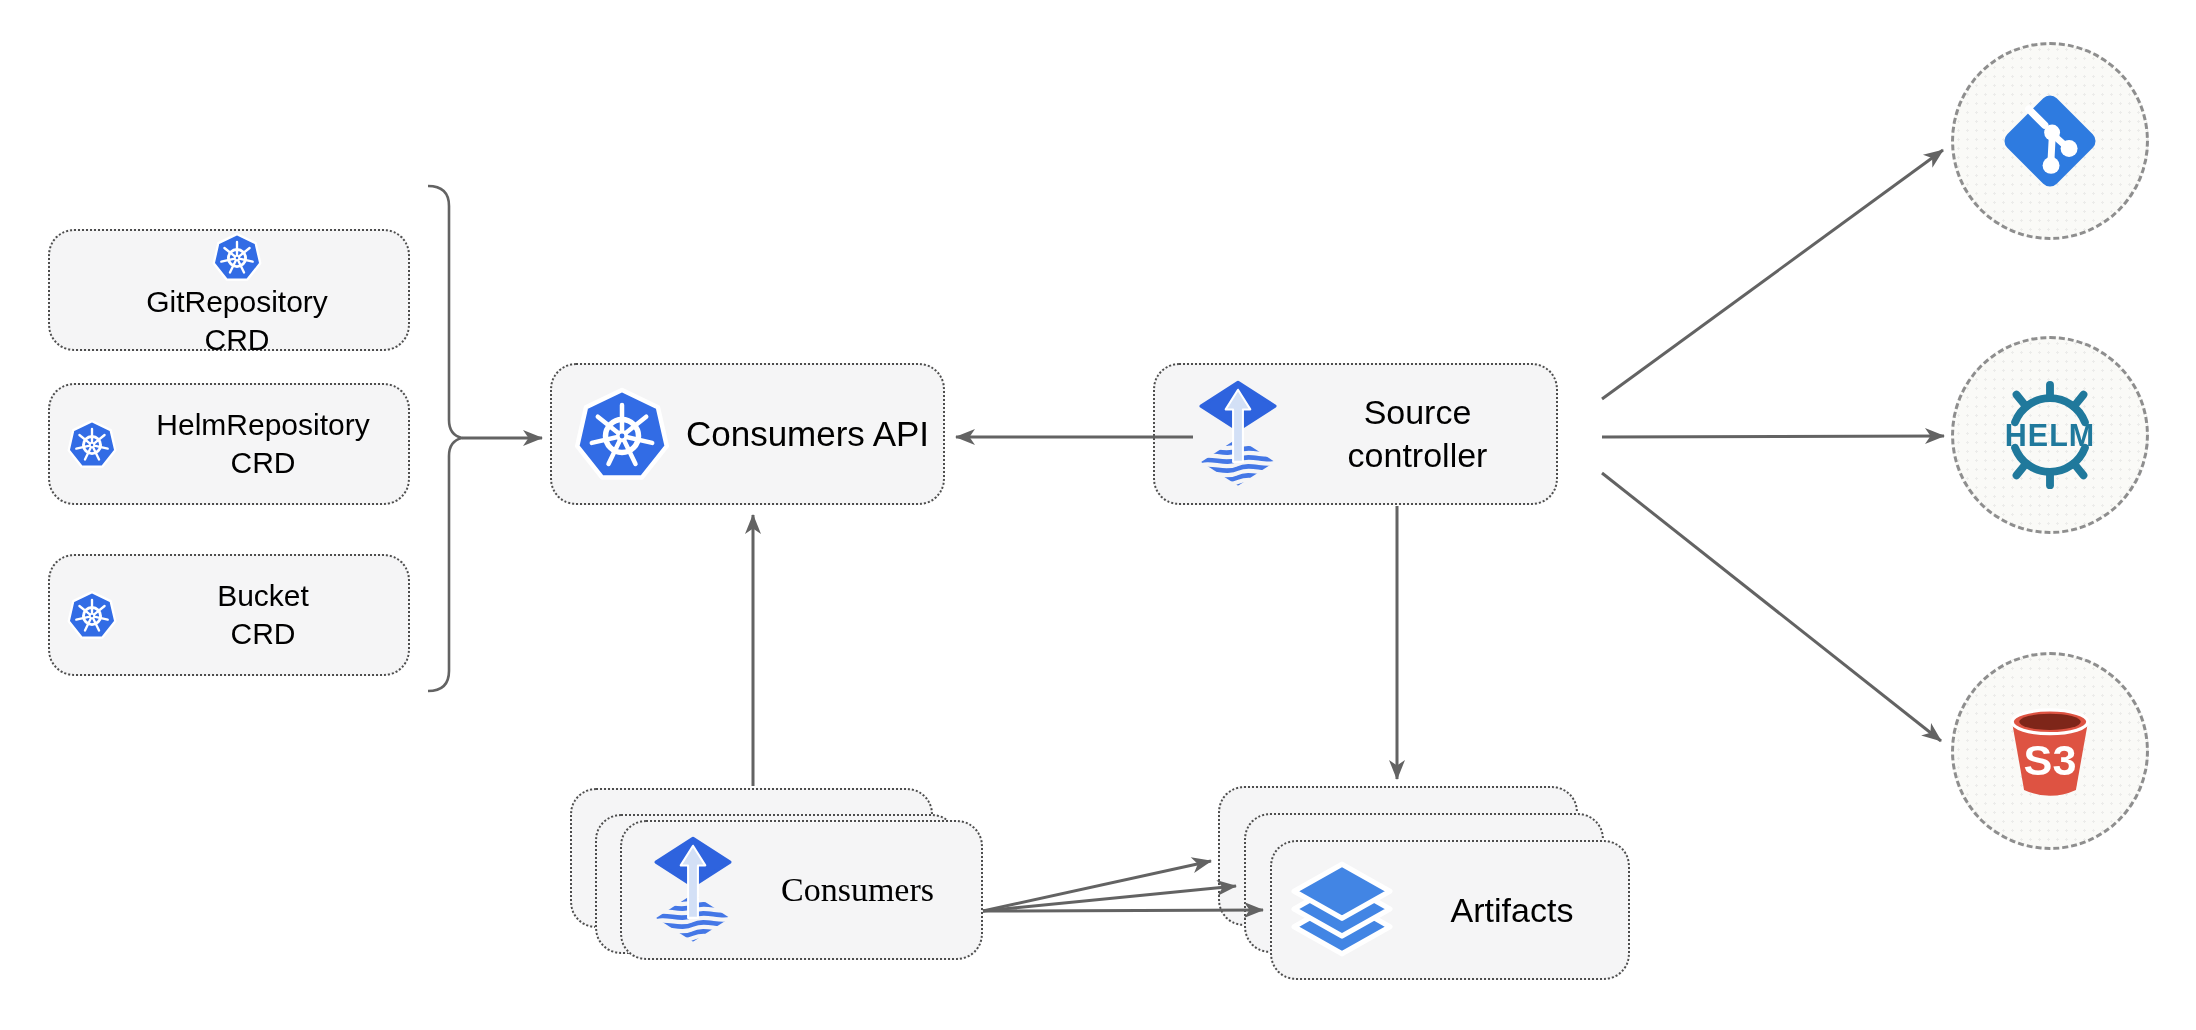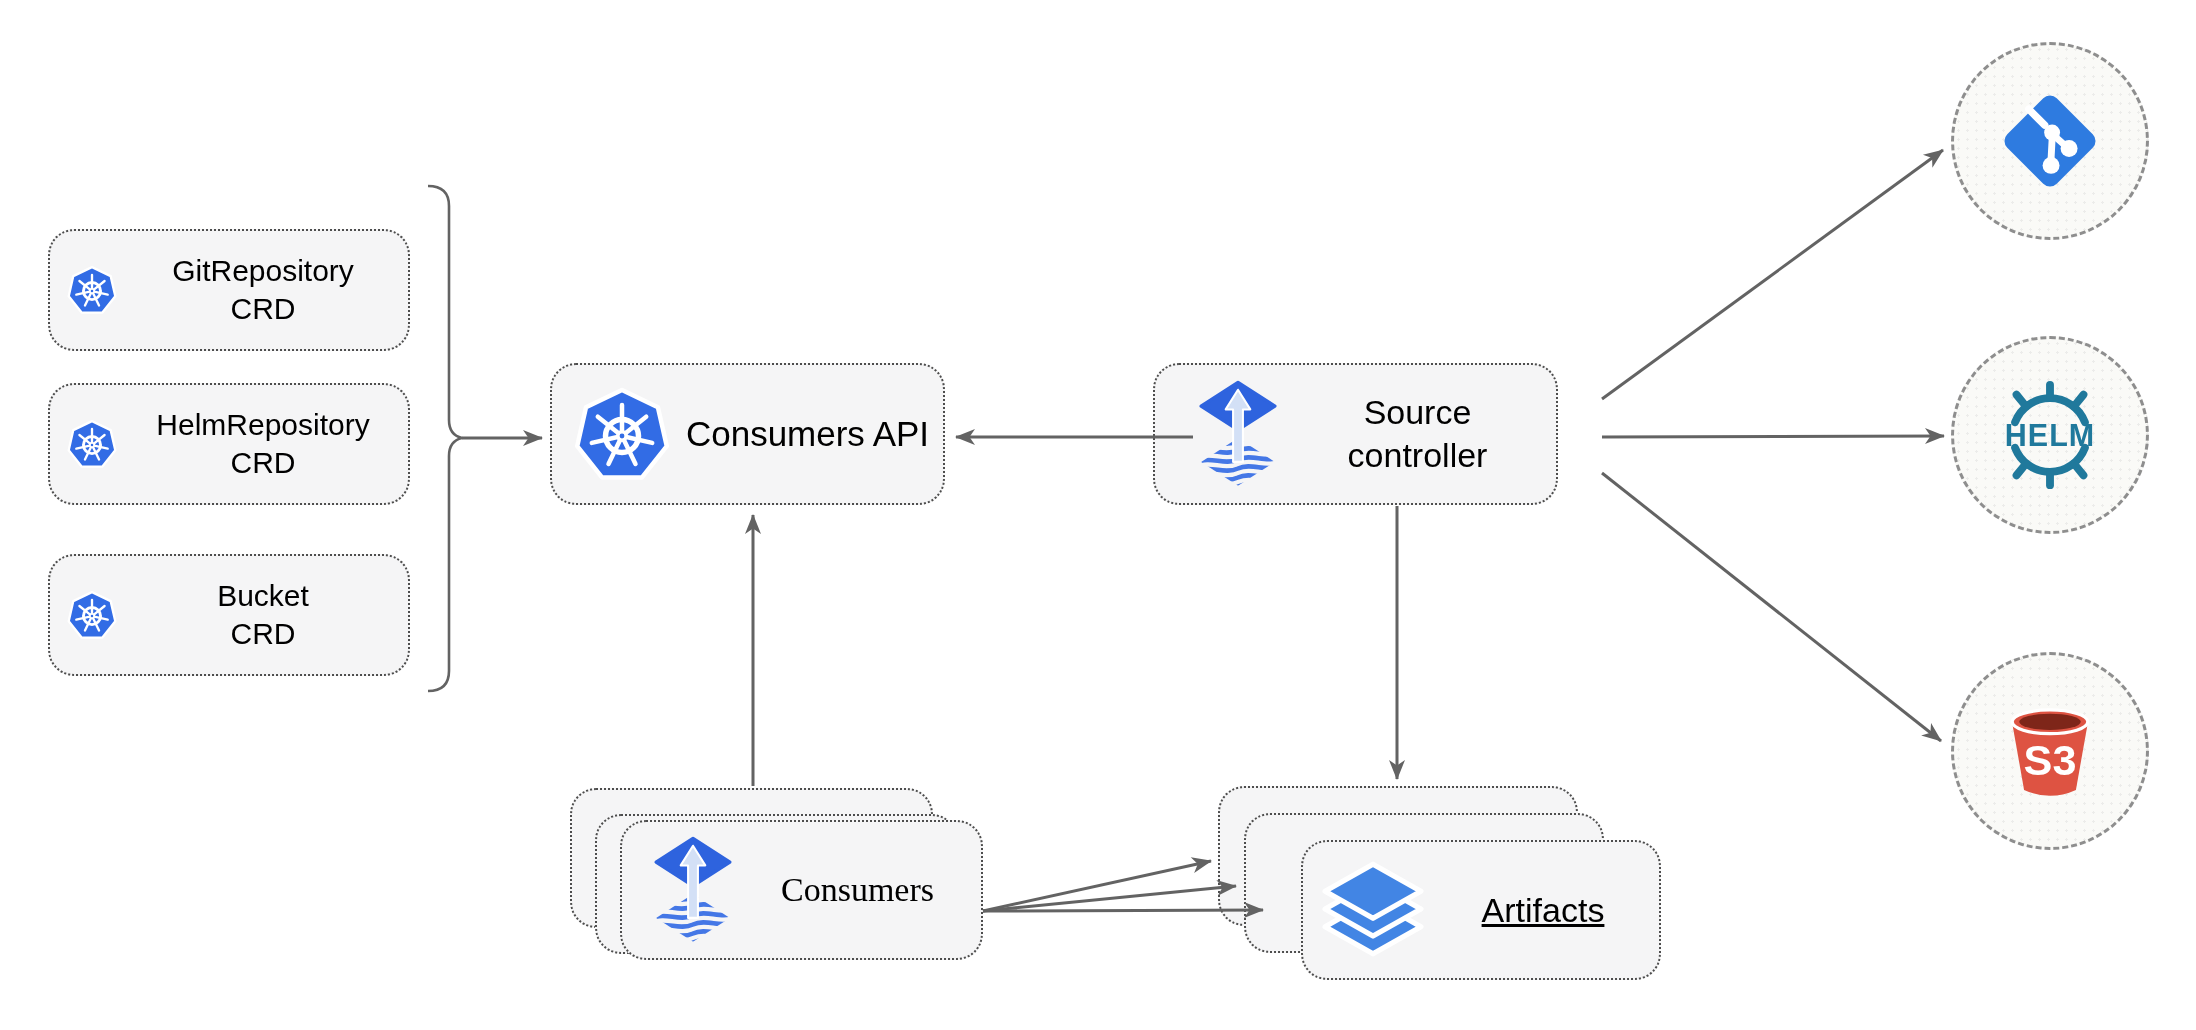"GitRepository" div.node { flex-direction: none -> column }
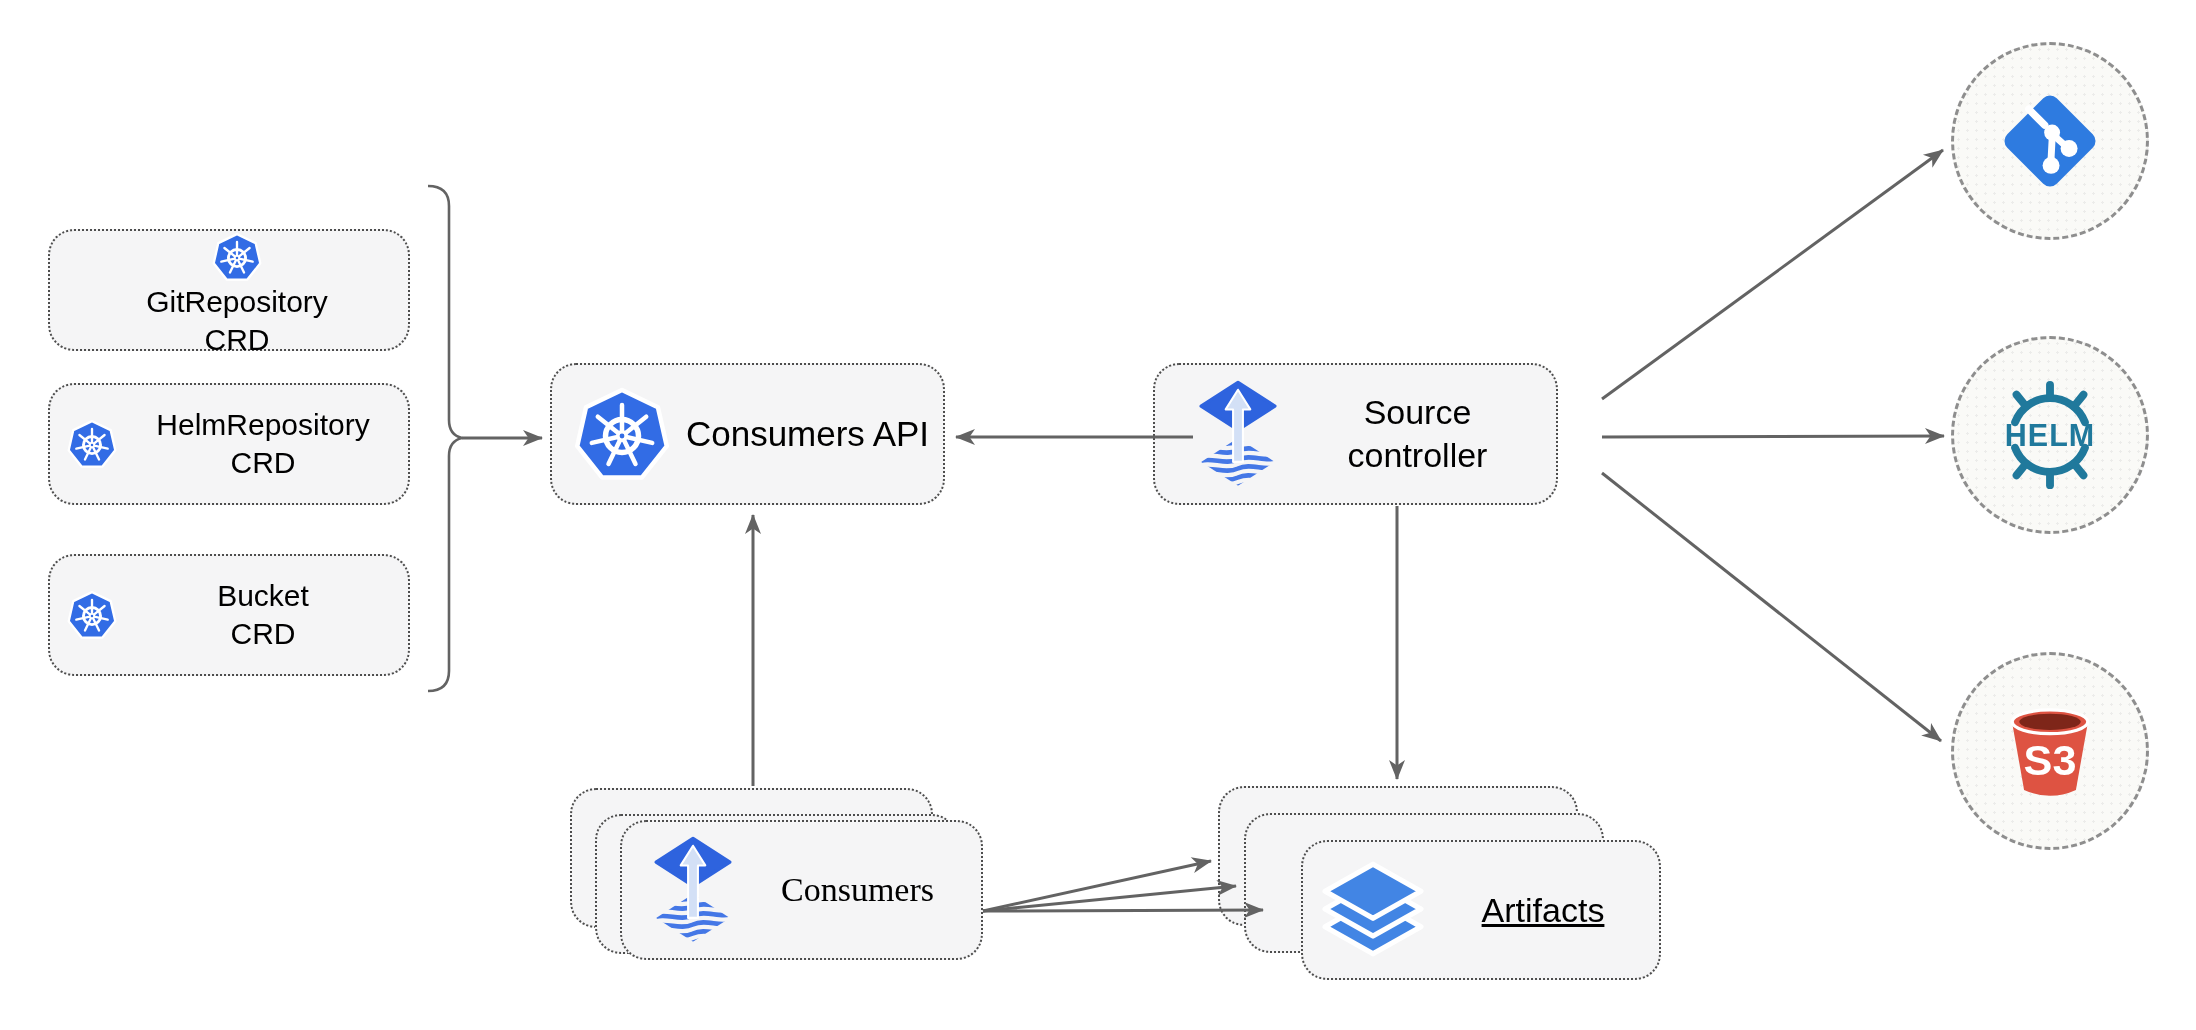"Artifacts" .artifacts-front { left: 1301px -> 1270px; text-decoration: underline -> none }
